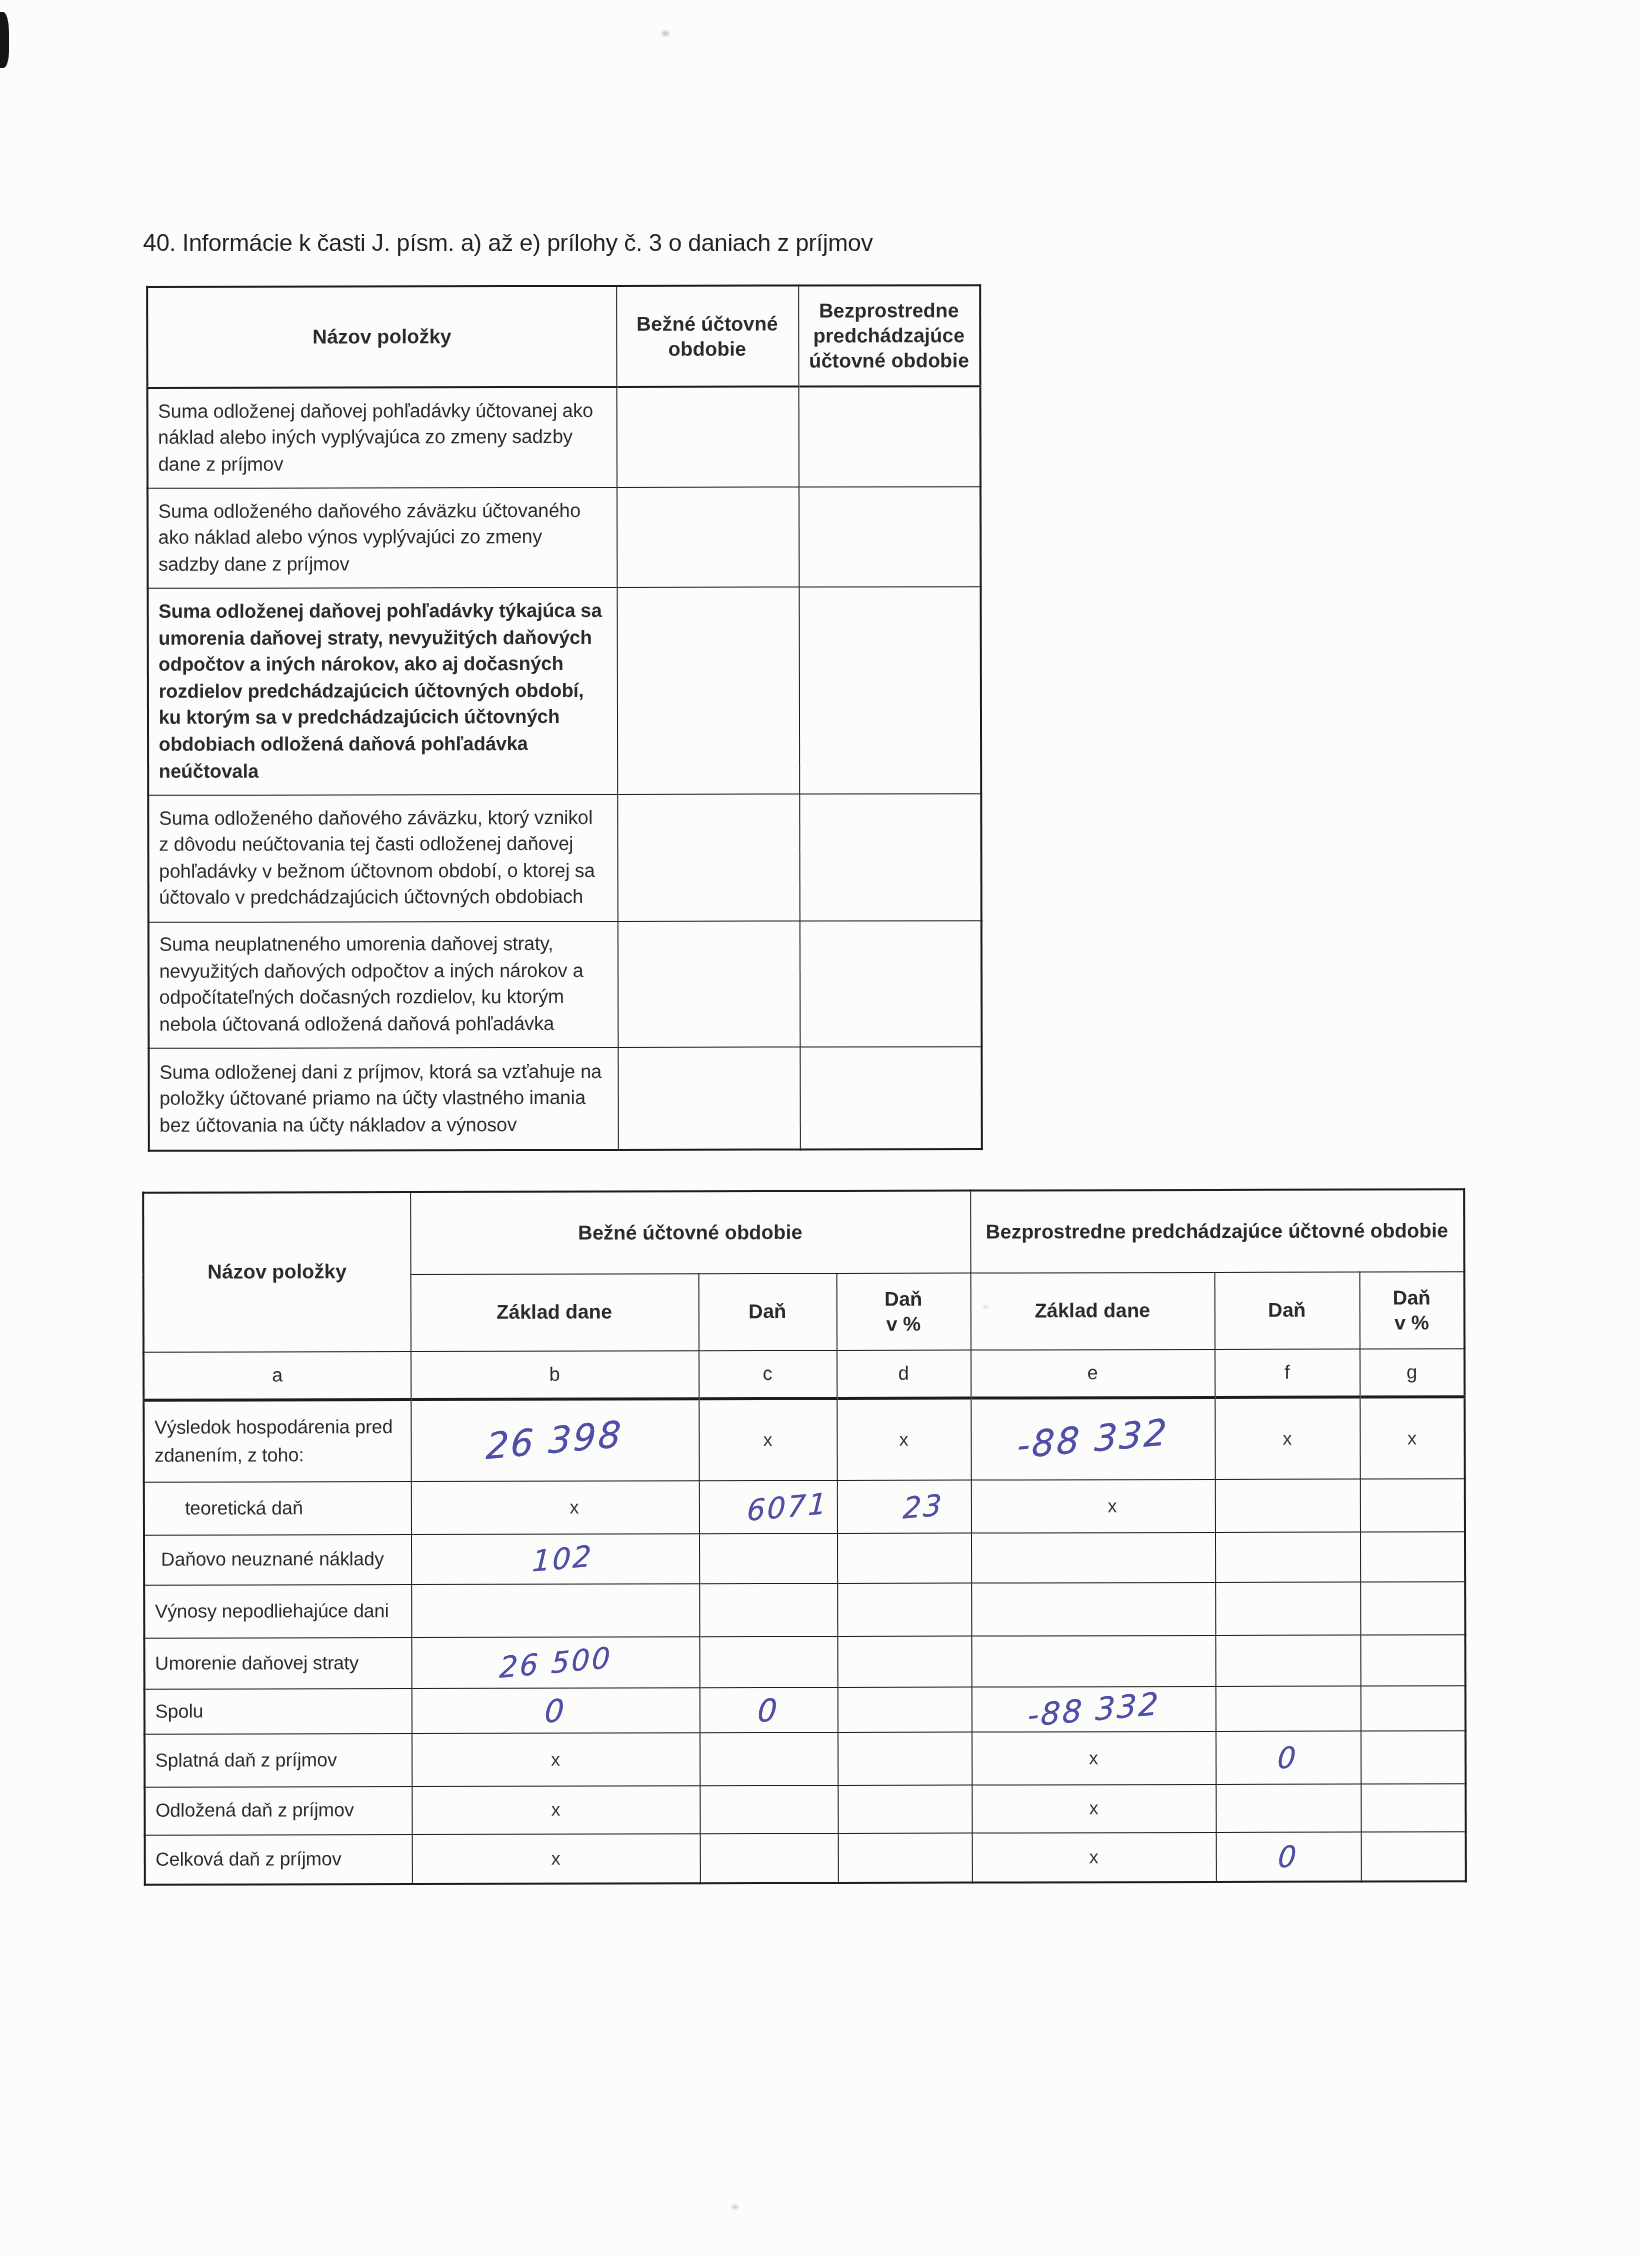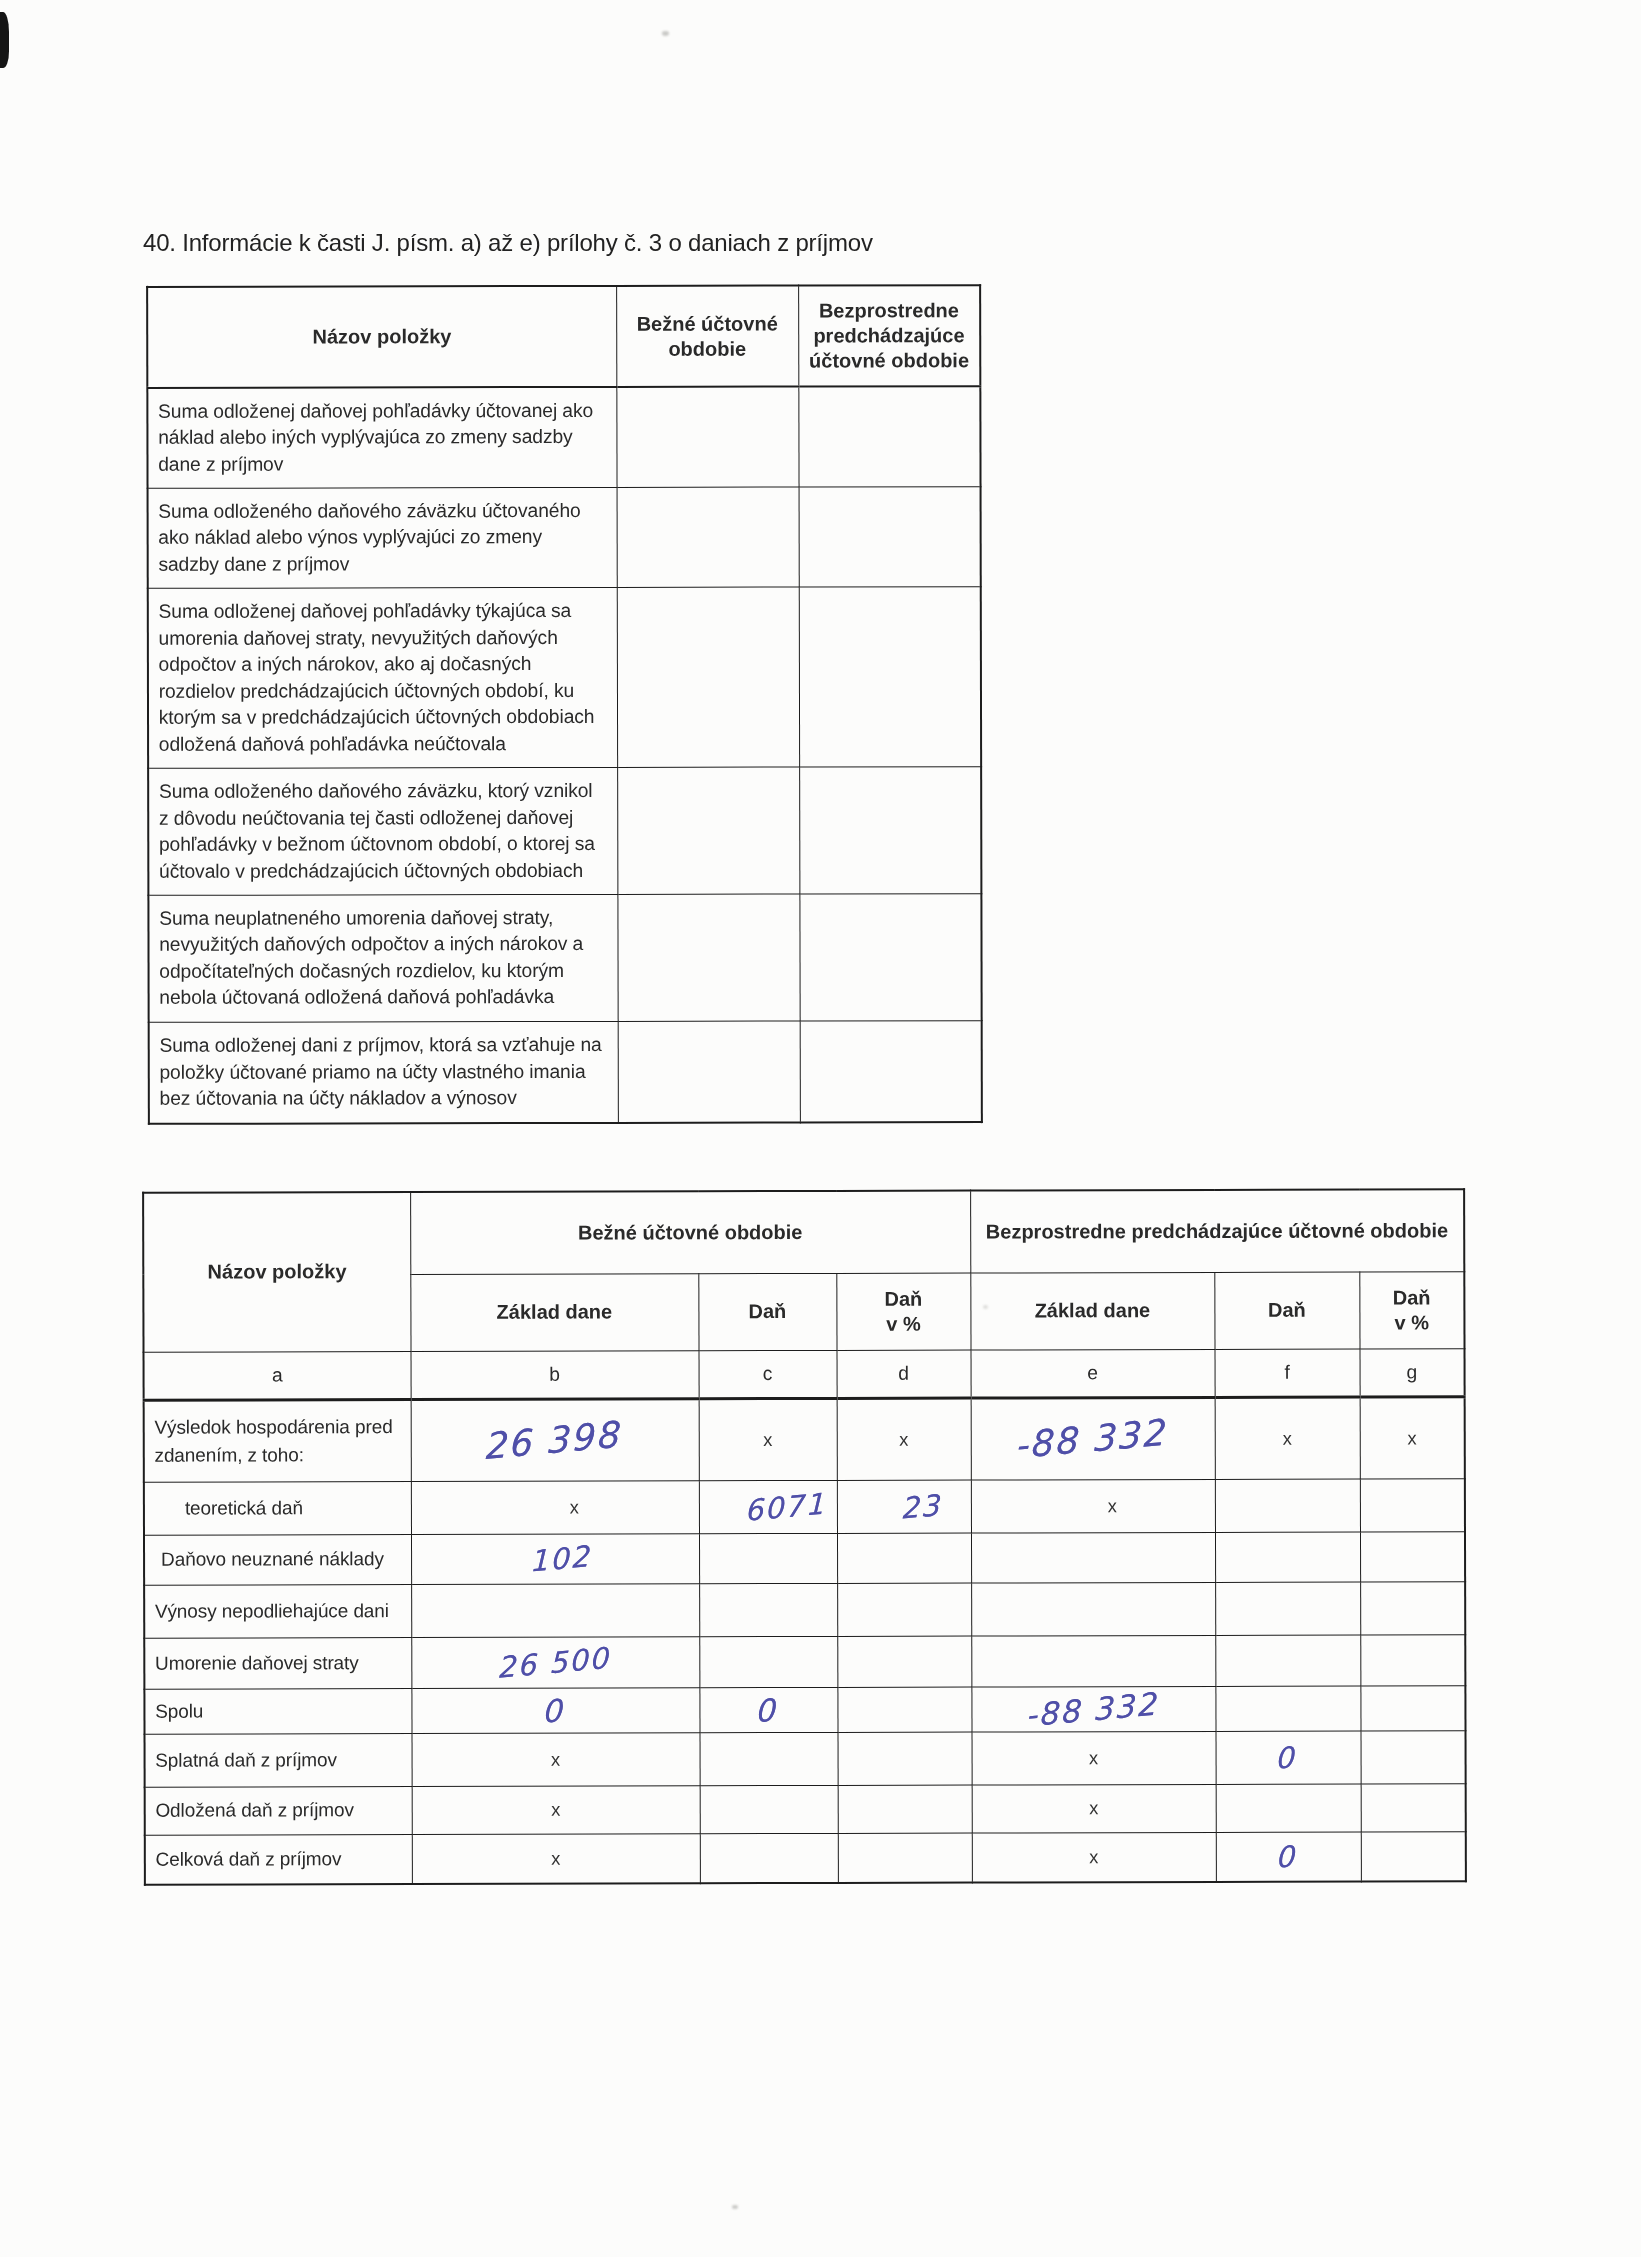"Suma odloženej daňovej pohľadávky týkajúca sa" .t40 tbody tr:nth-child(3) td { font-weight: none -> bold }
